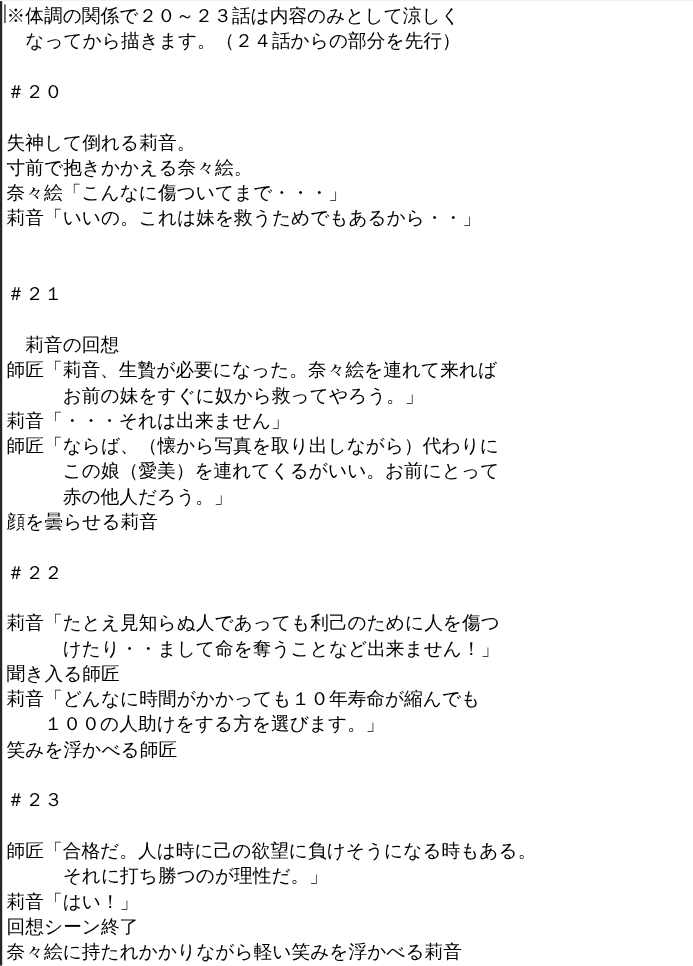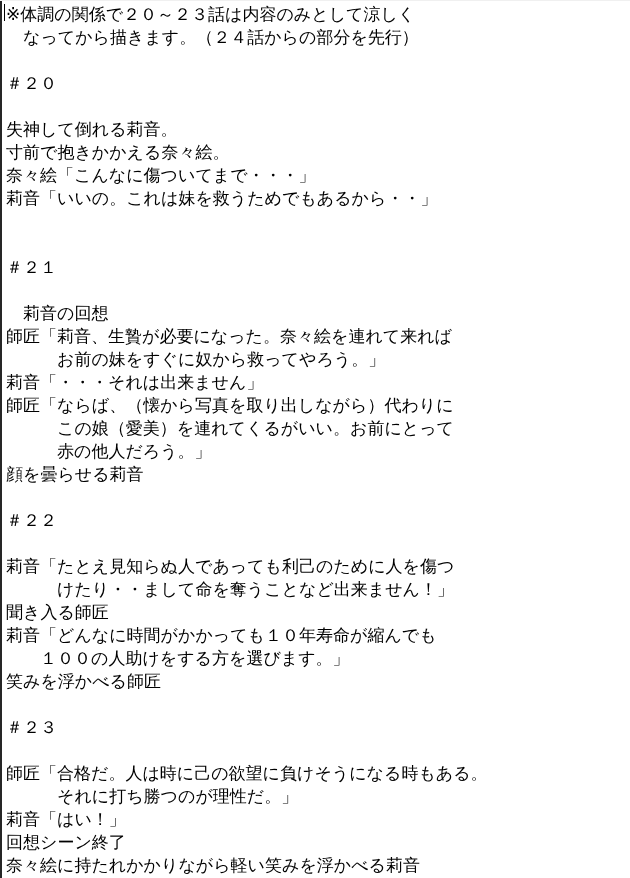"※体調の関係で２０～２３話は内容のみとして涼しく" .editor { font-family: none -> Liberation Serif, serif }
